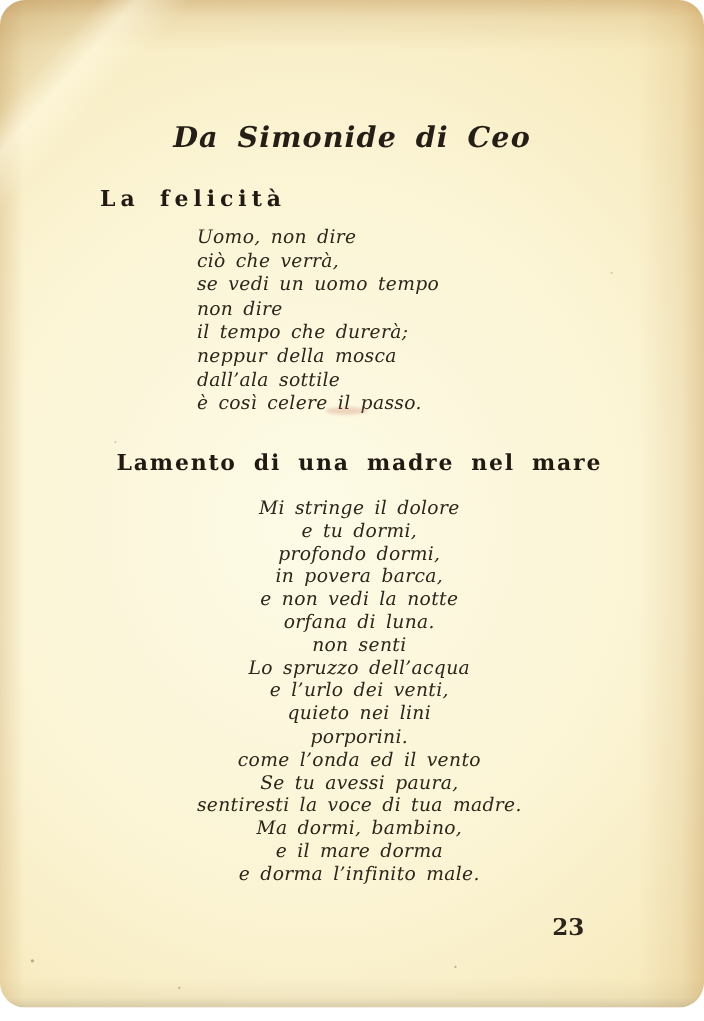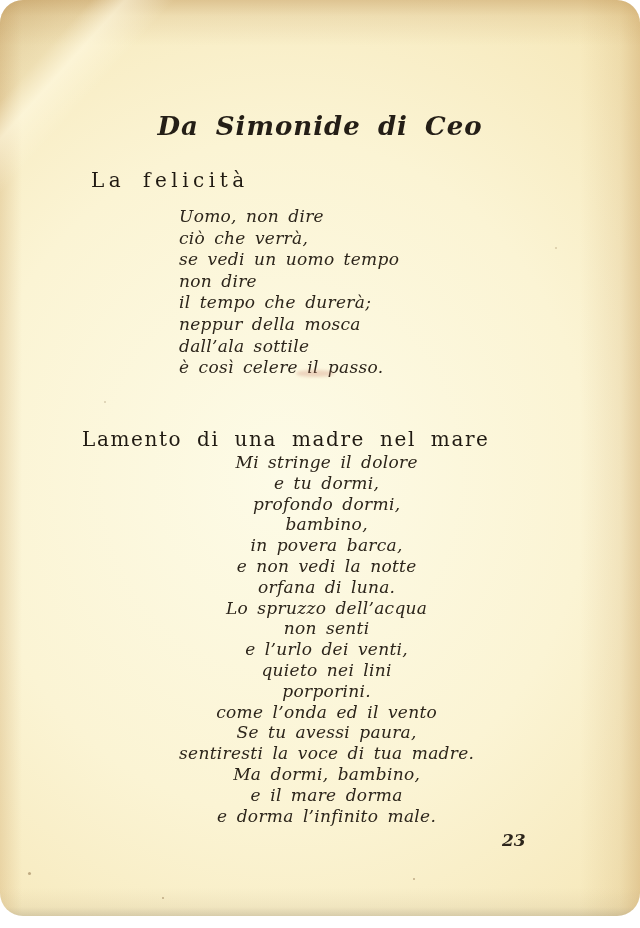"La felicità" .heading { font-weight: normal -> bold }
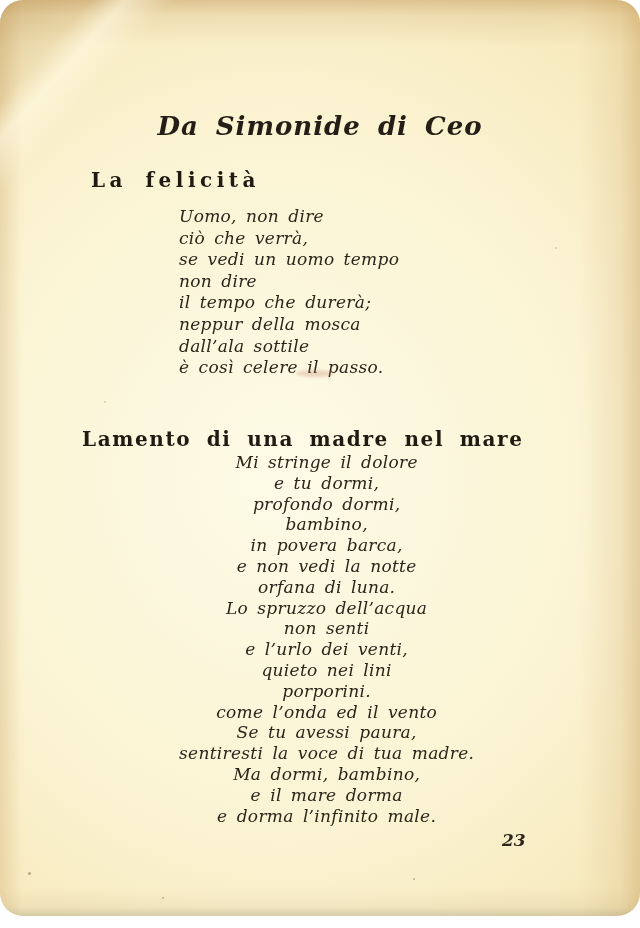"Lamento di una madre nel" .heading-2 { left: 82px -> 106px; margin-top: 19px -> none }
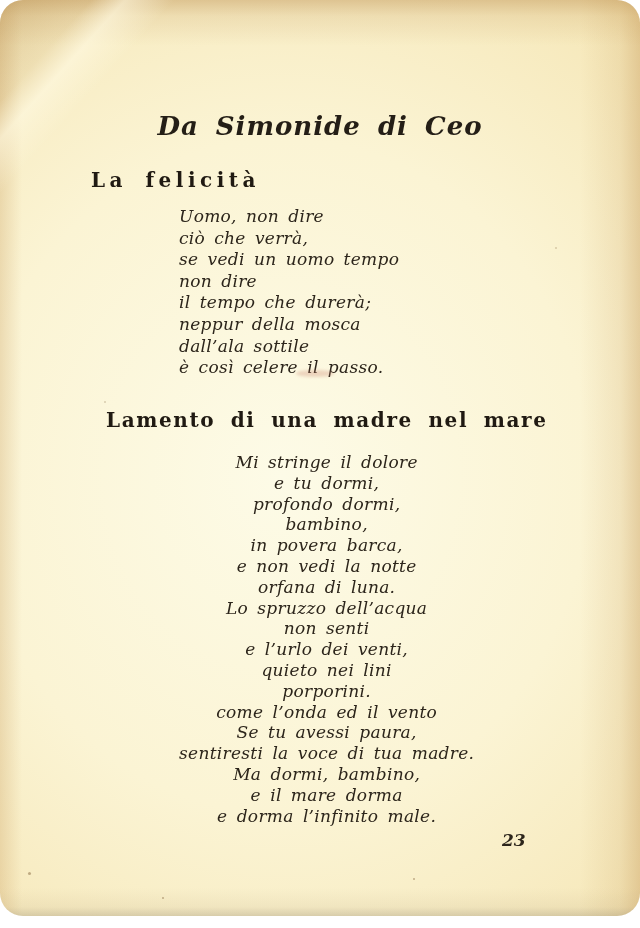"bambino," div.pline { html: <div>bambino,</div> -> none }
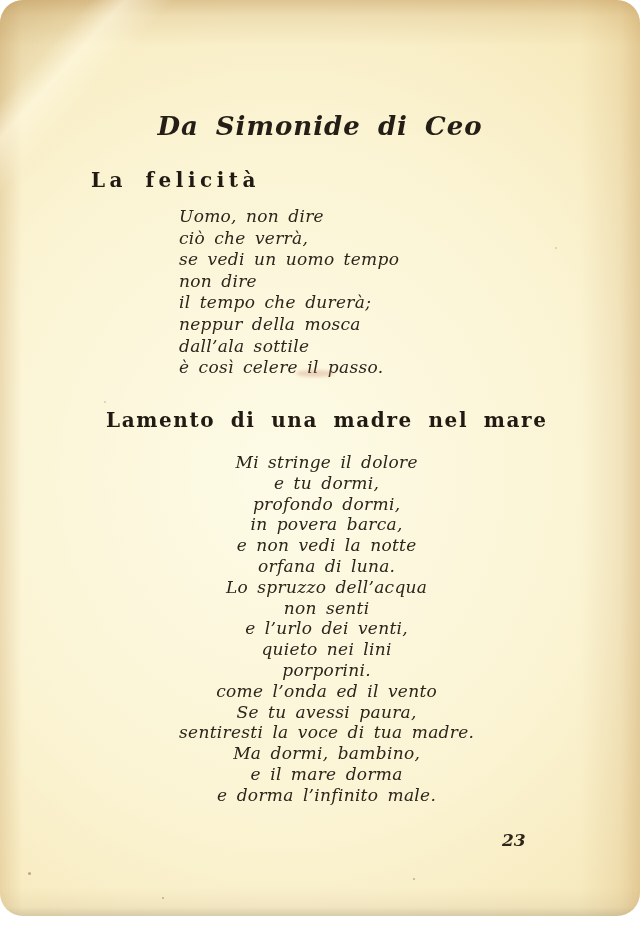"Lo spruzzo dell’acqua" div.pline { order: before "non senti" -> after "non senti" }
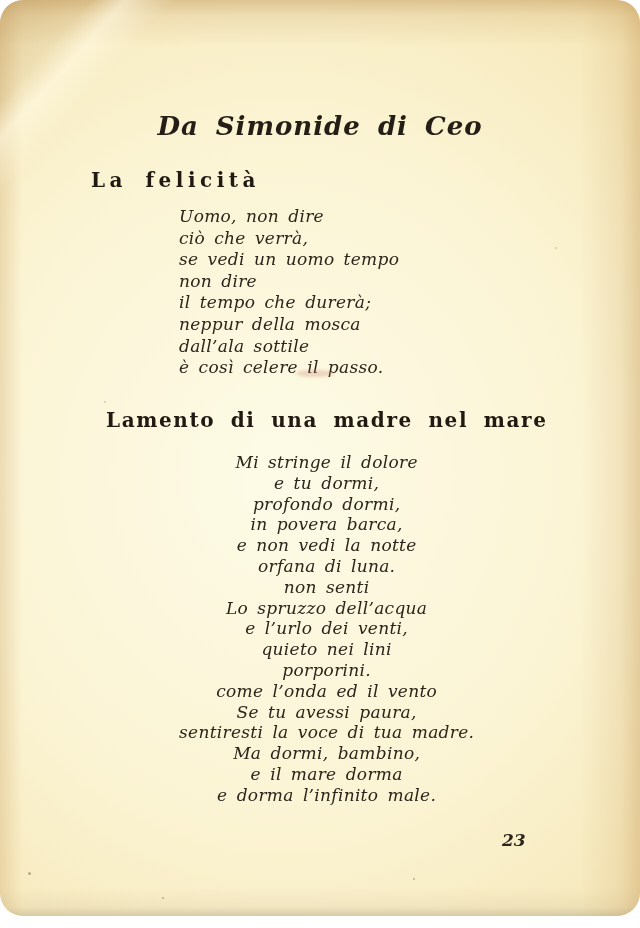"23" .pagenum { font-size: 17px -> 21px; font-style: italic -> none }
